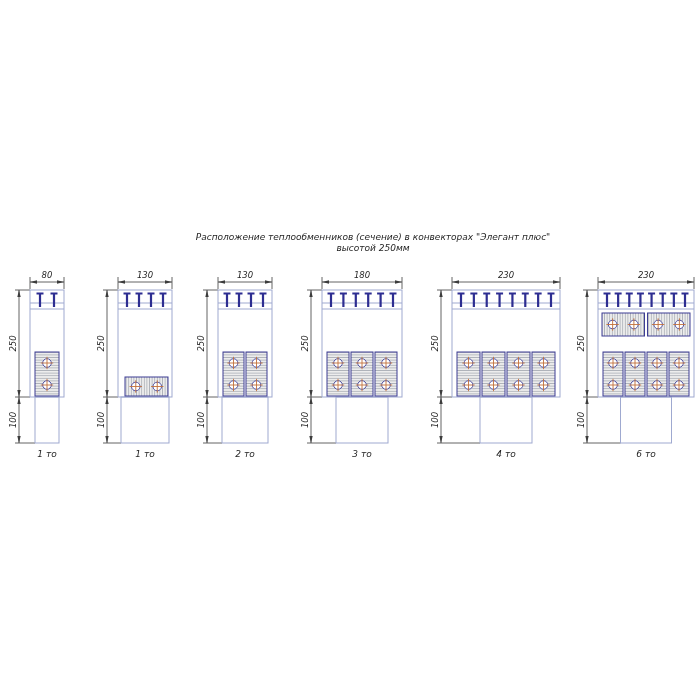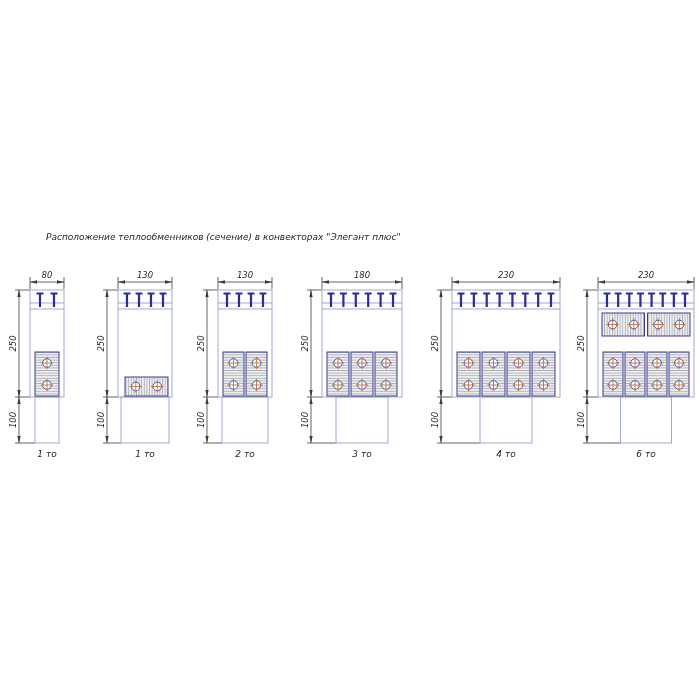"Расположение теплообменников (сечение) в" .title-block { text-align: left -> center }
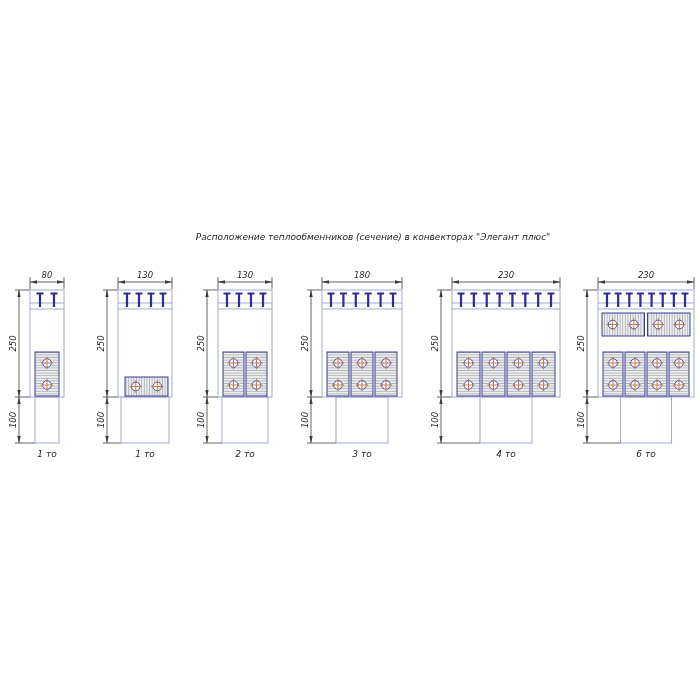"высотой 250мм" div { html: none -> <div>высотой 250мм</div> }
